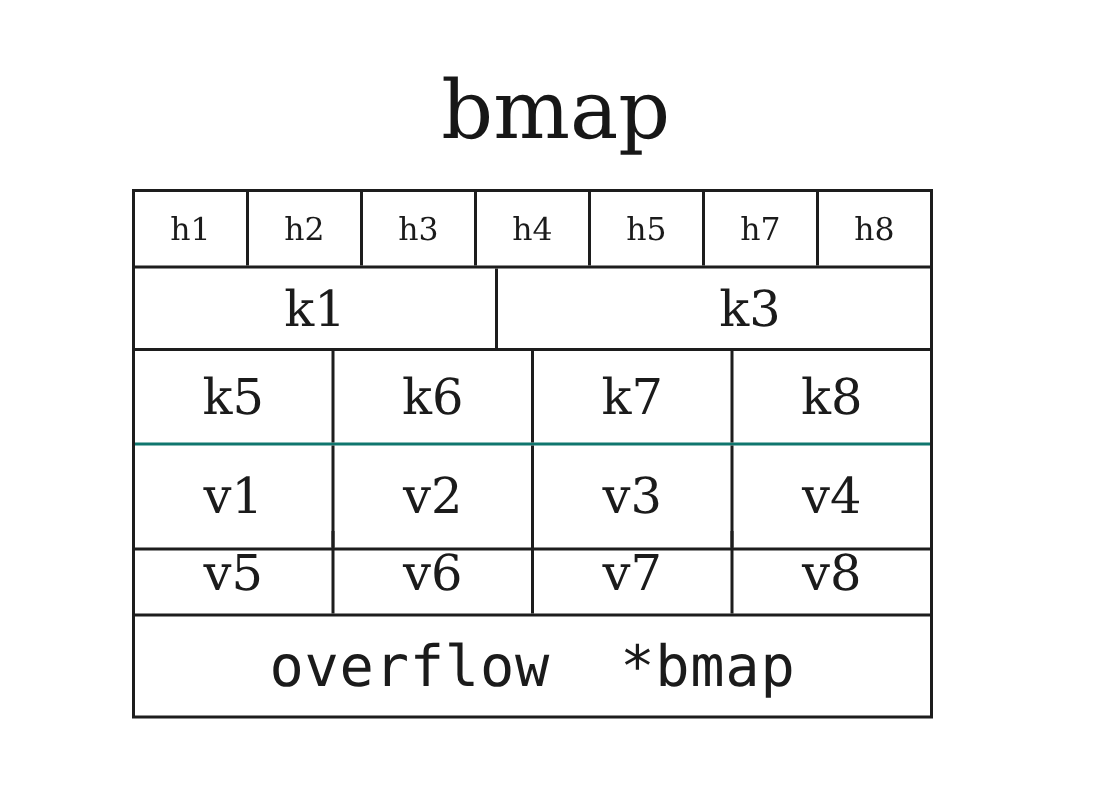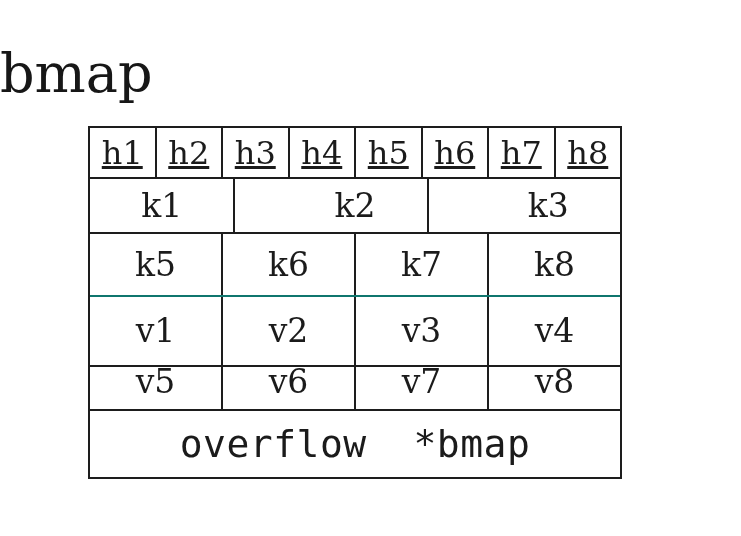"bmap" #title { text-align: none -> center }
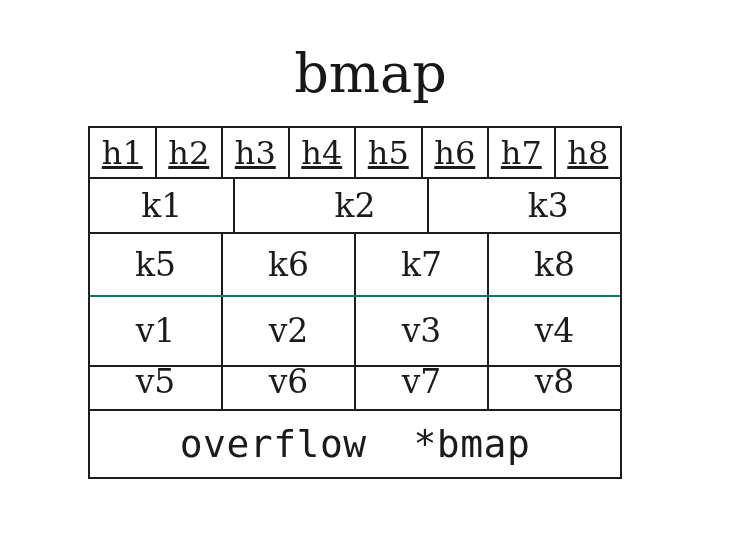"h1" #header-band .cell { font-size: 32px -> 21px; text-decoration: underline -> none }
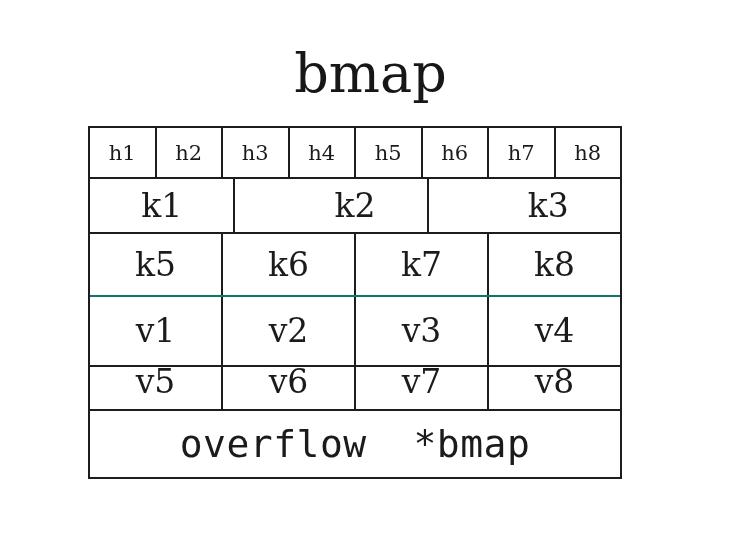"h6" div.cell { html: <div>h6</div> -> none }
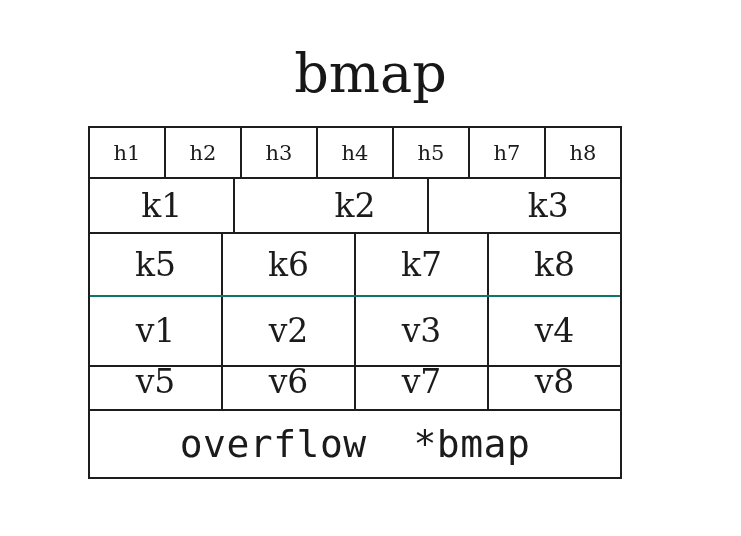"k2" div.cell { html: <div>k2</div> -> none }
